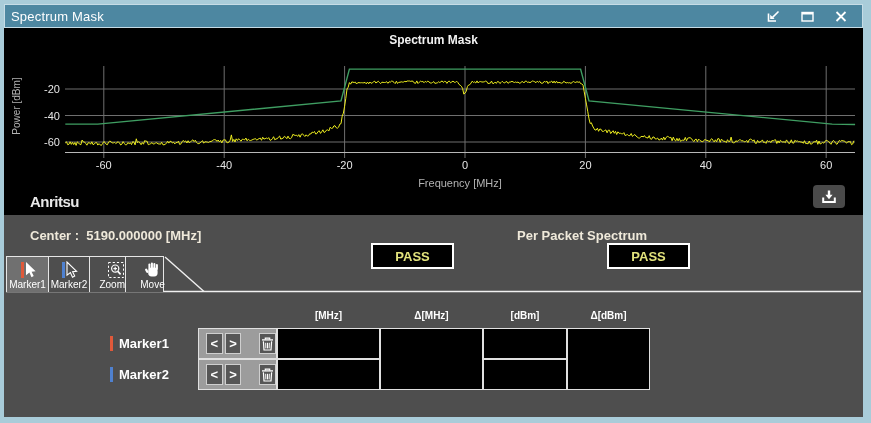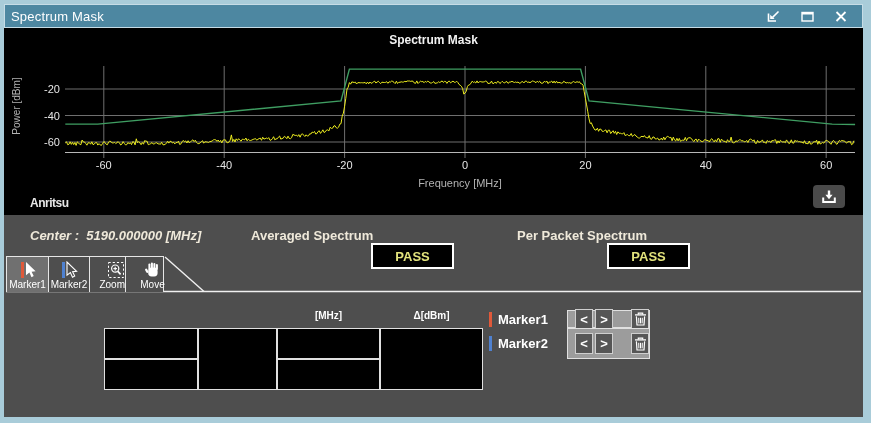"Anritsu" .brand { font-size: 12px -> 15px }
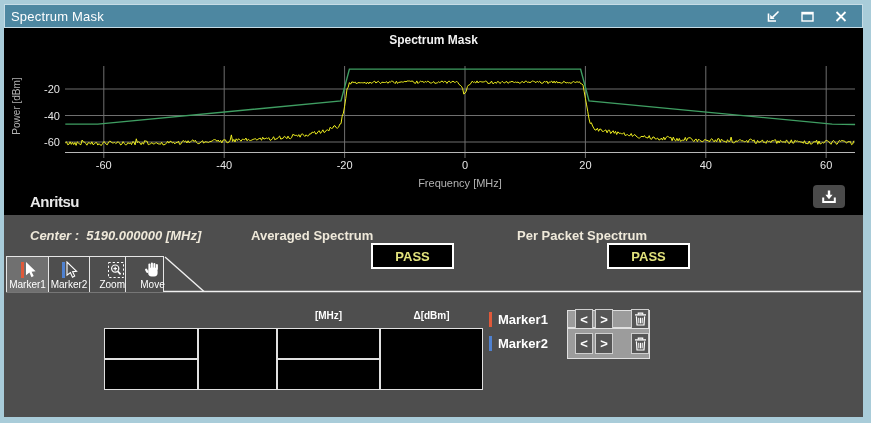"Center : 5190.000000 [MHz]" div.status-label { font-style: italic -> none }
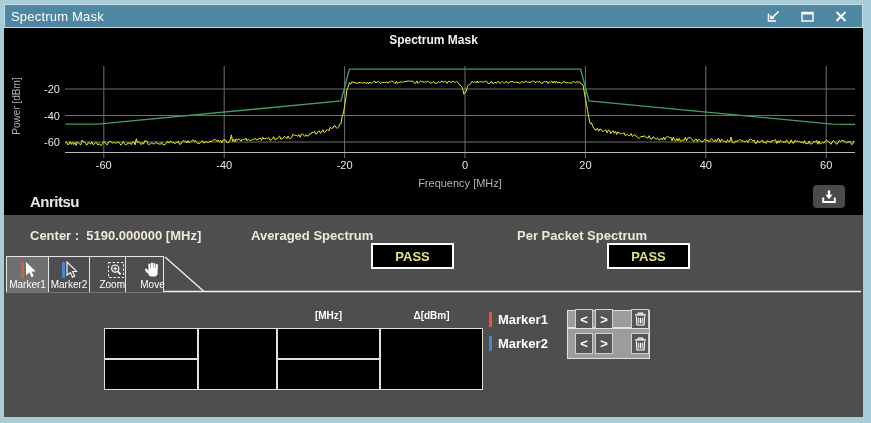"Averaged Spectrum" div.status-label { html: <div>Averaged Spectrum</div> -> none }
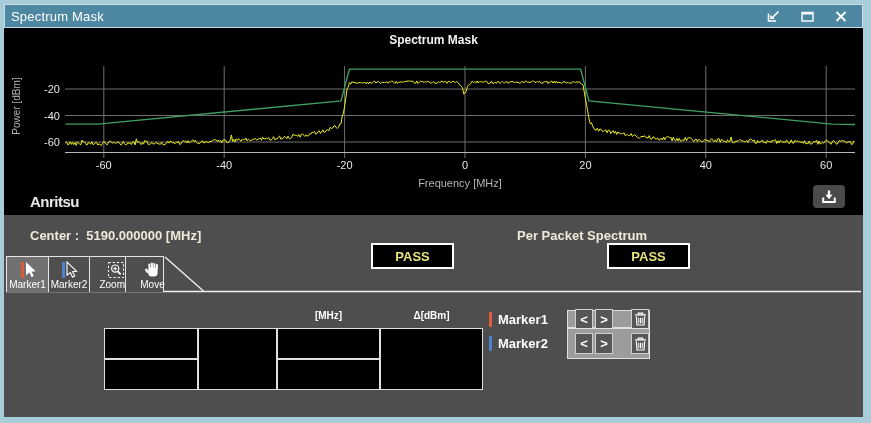"Δ[MHz]" div.hcell { html: none -> <div>Δ[MHz]</div> }
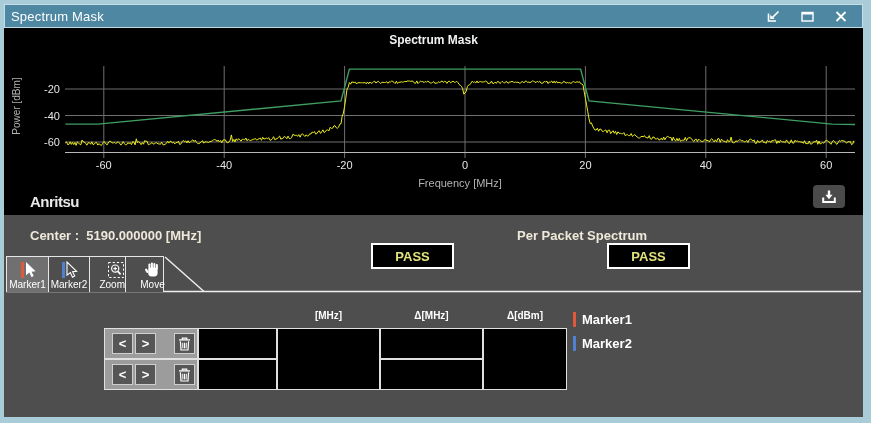"[dBm]" div.hcell { html: none -> <div>[dBm]</div> }
